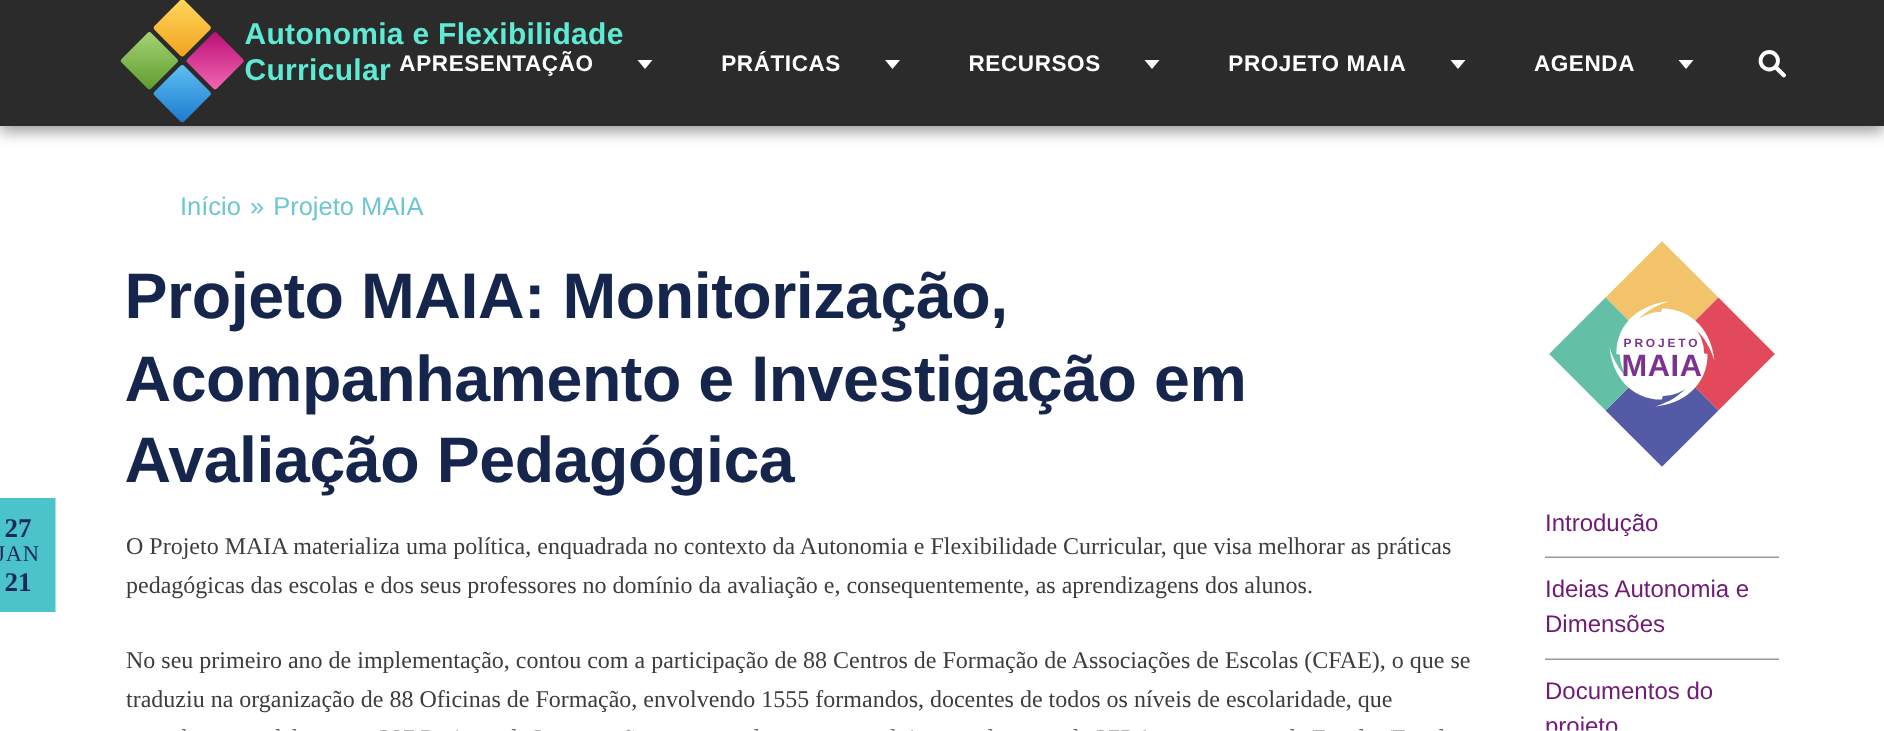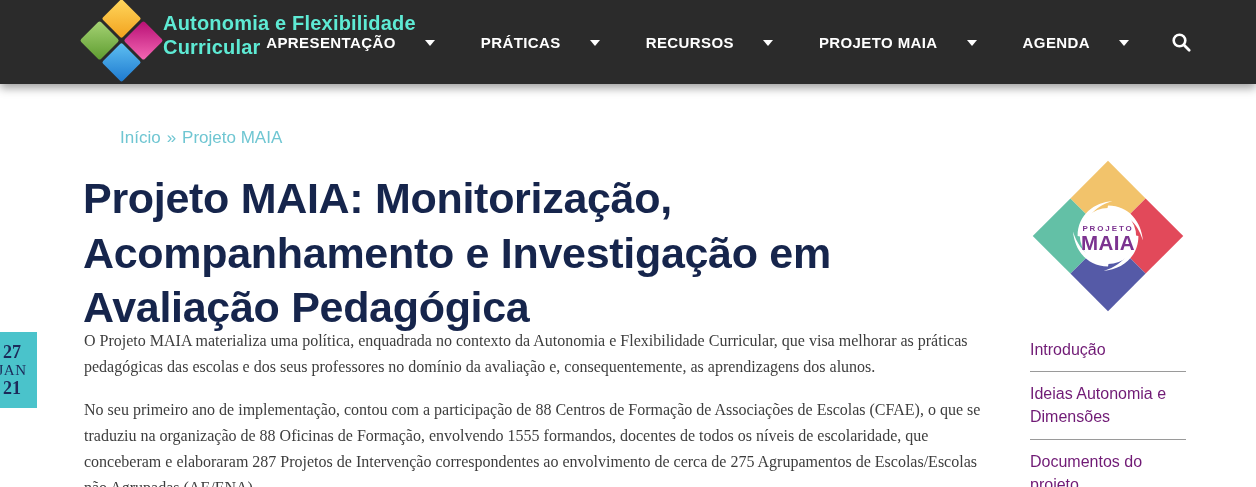"O Projeto MAIA materializa uma" .article-body p { margin-top: none -> 24px }
